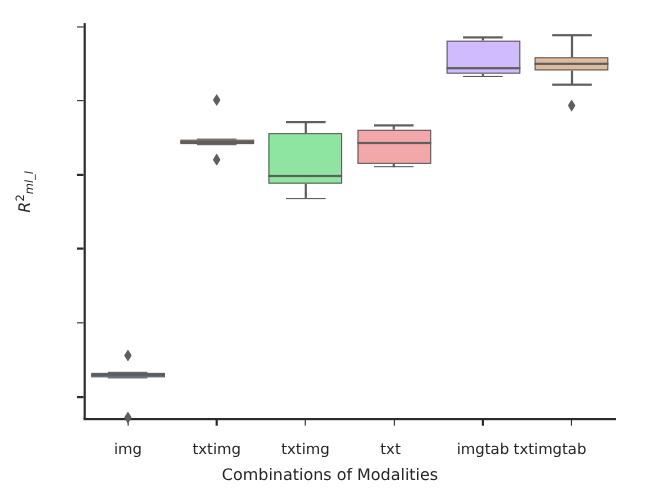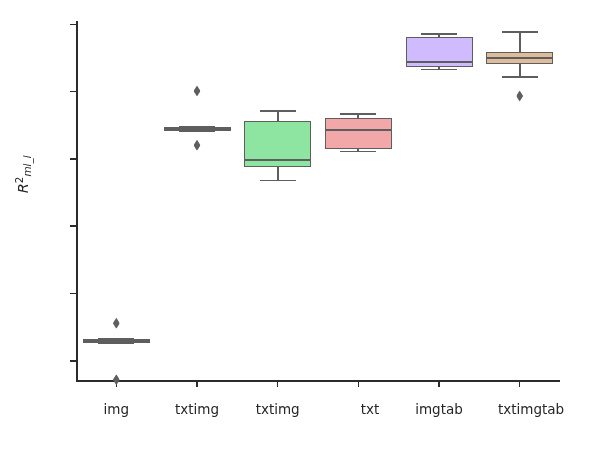"txt" div.xtick-label { left: 370px -> 355px }
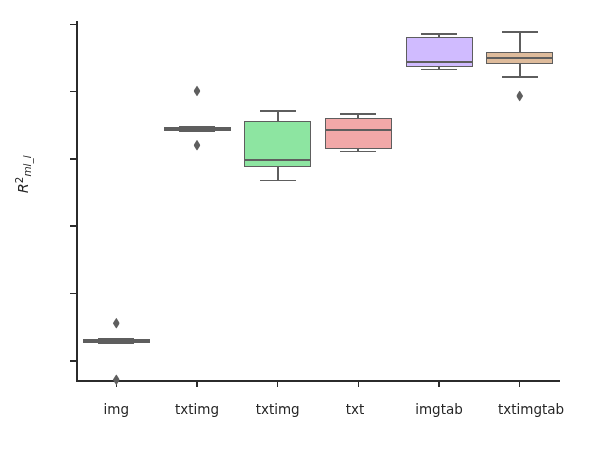"txtimgtab" div.xtick-label { left: 531px -> 500px }
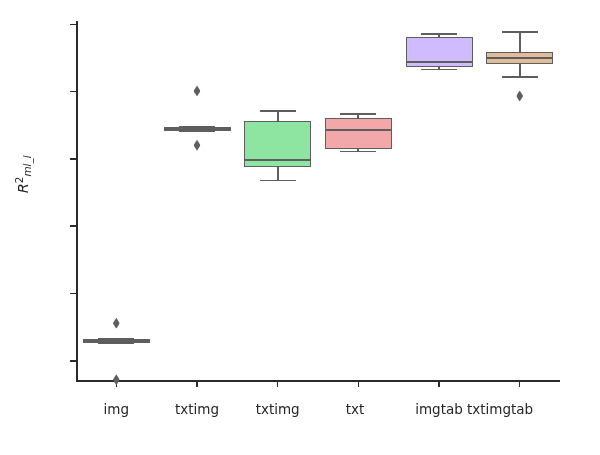"Combinations of Modalities" div { html: none -> <div>Combinations of Modalities</div> }
